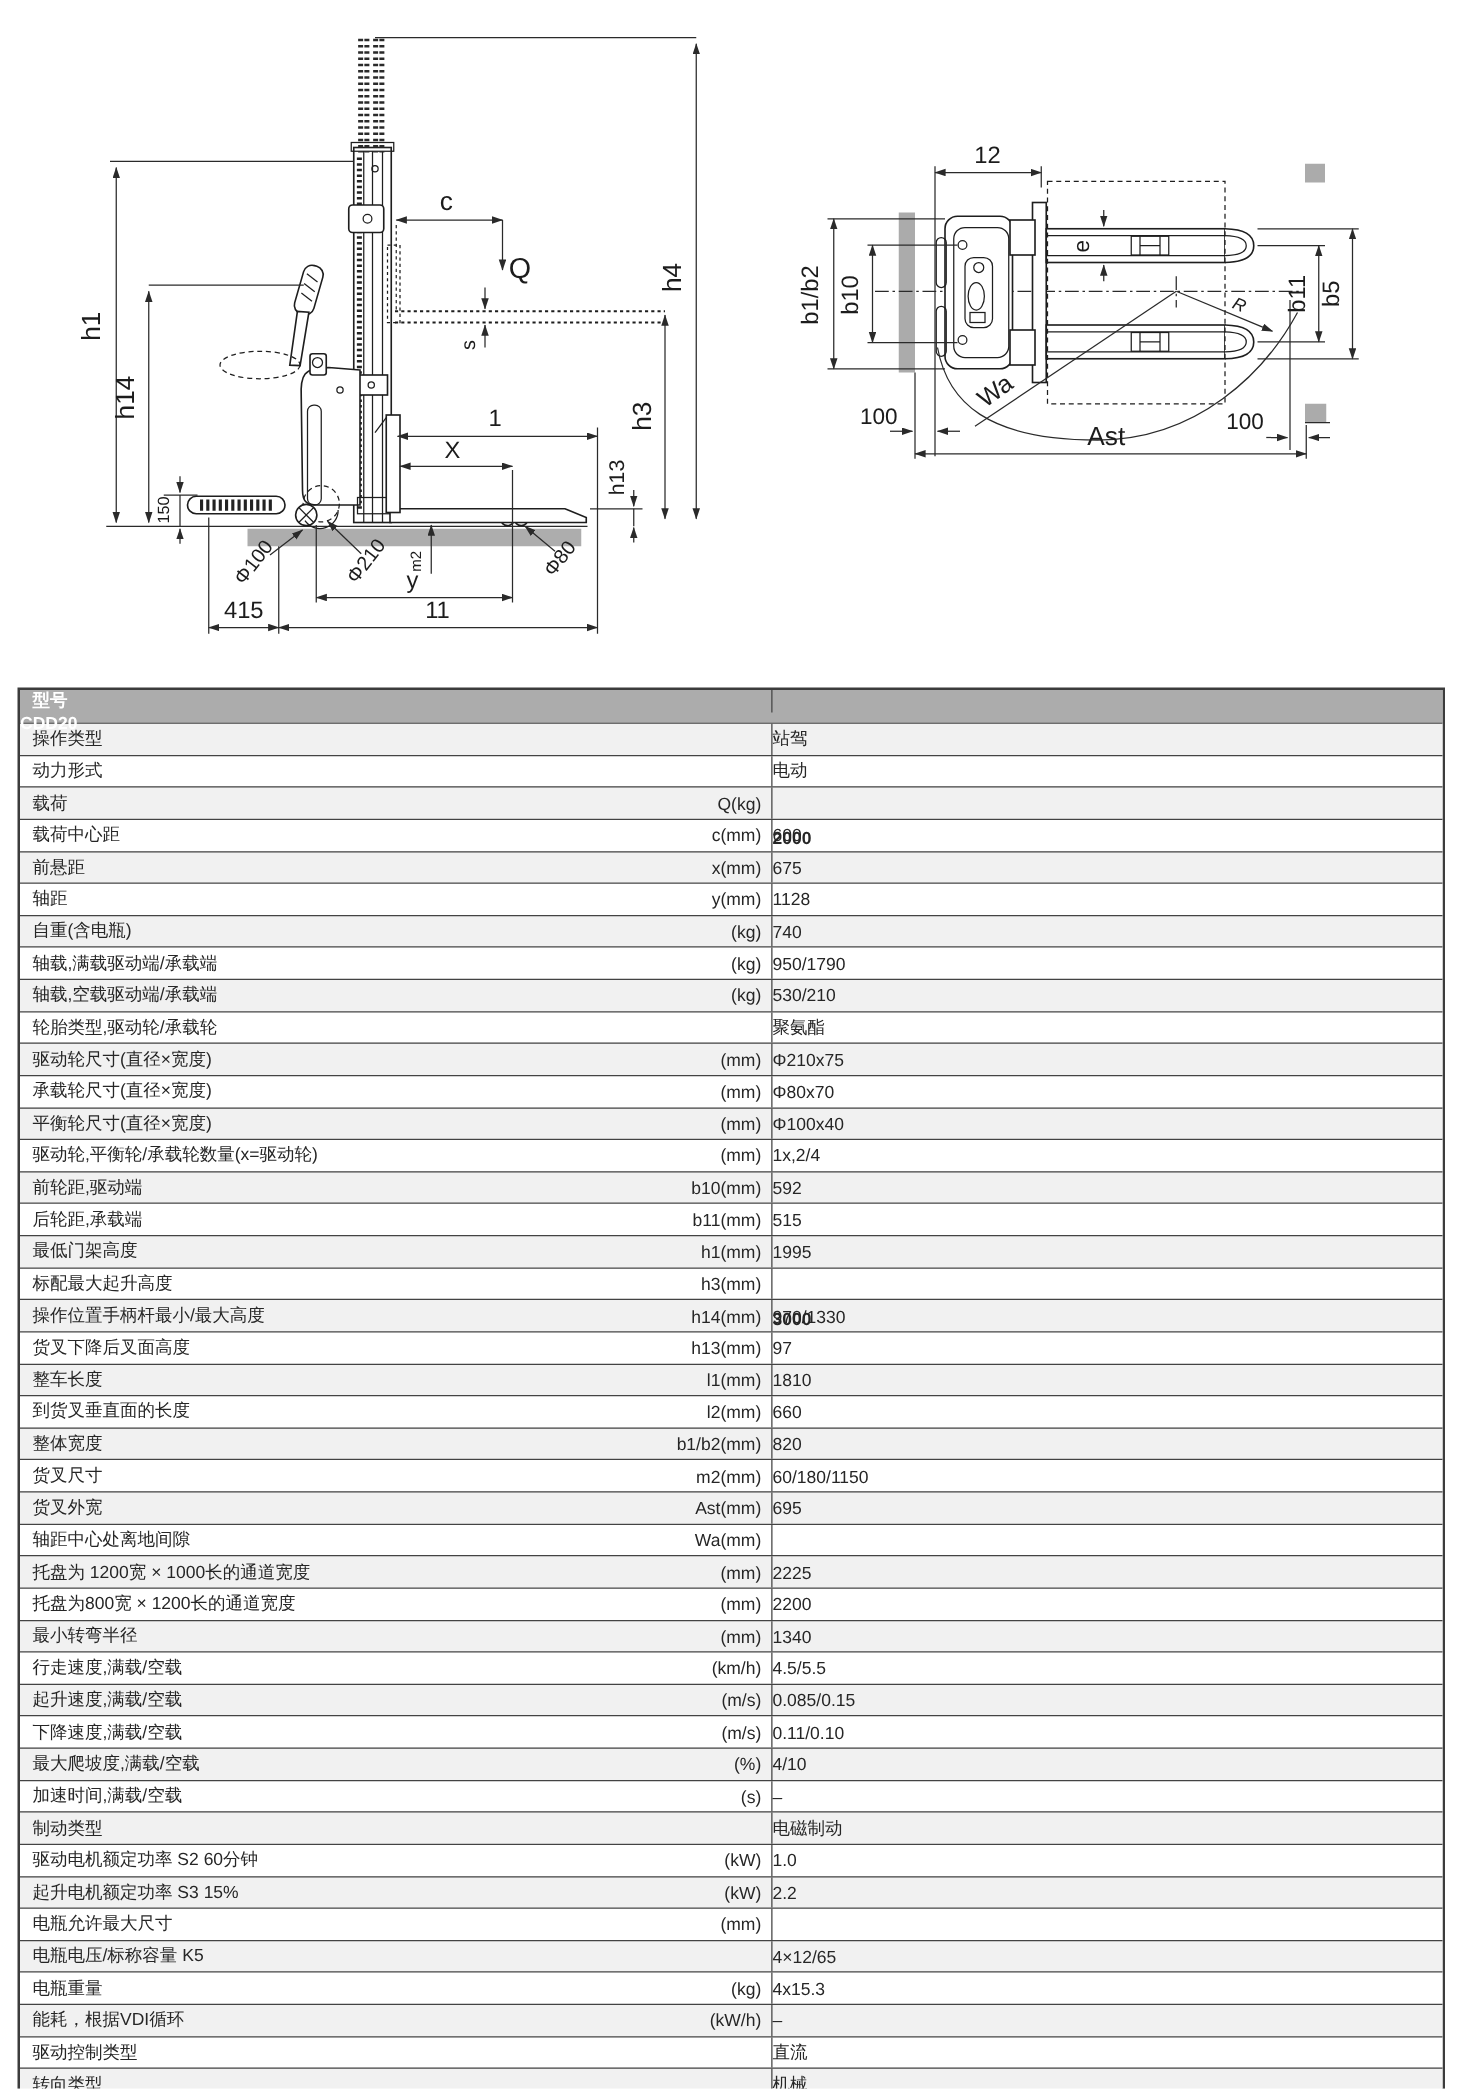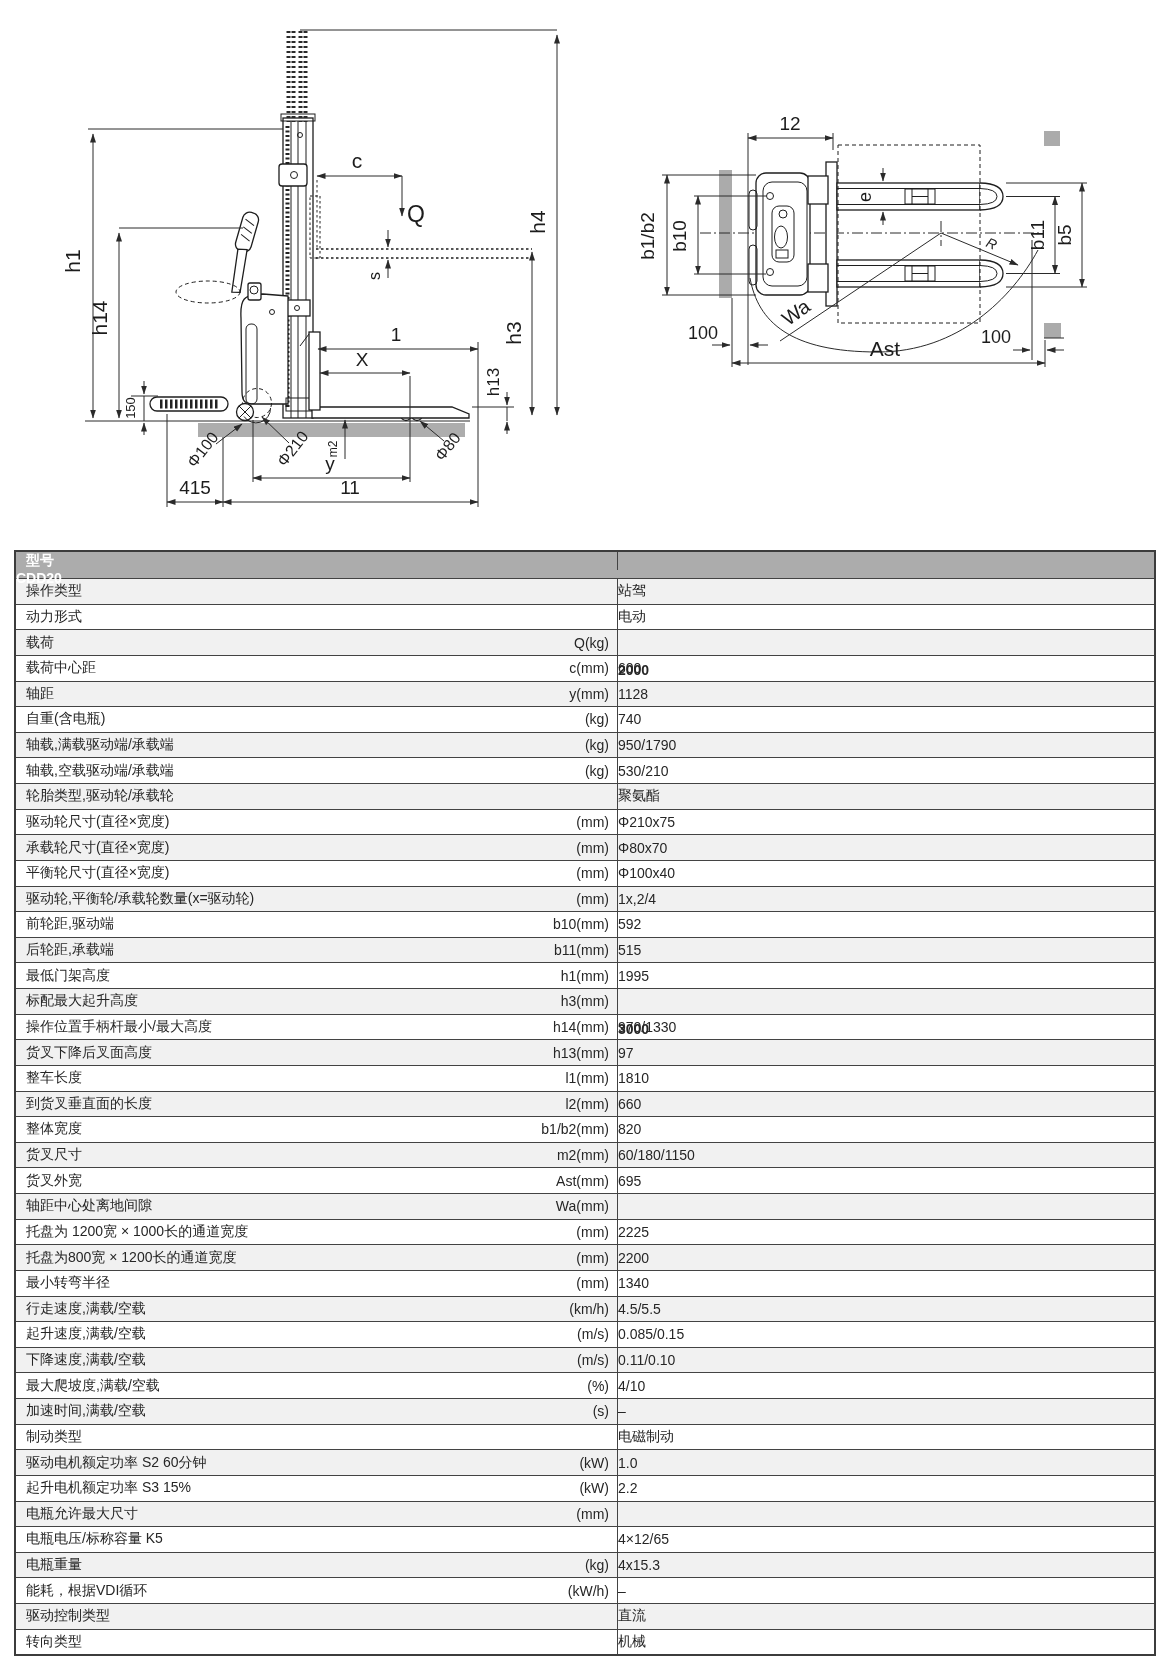"前悬距" div.trow { html: none -> <div> <div> <span>前悬距</span> <span>x(mm)</span> </div> <div>675</div> </div> }
